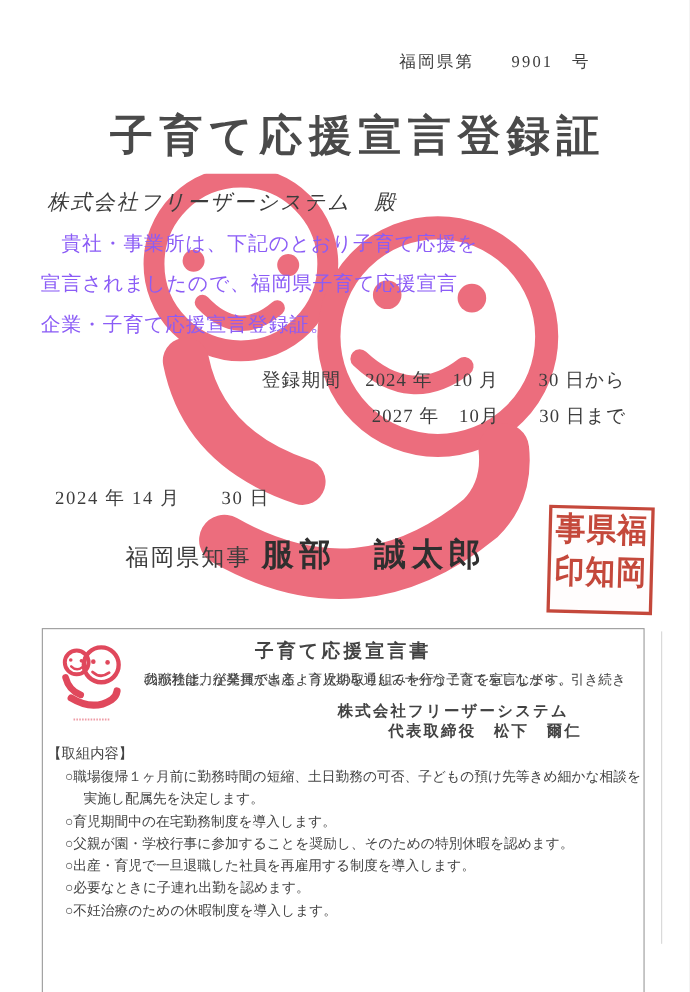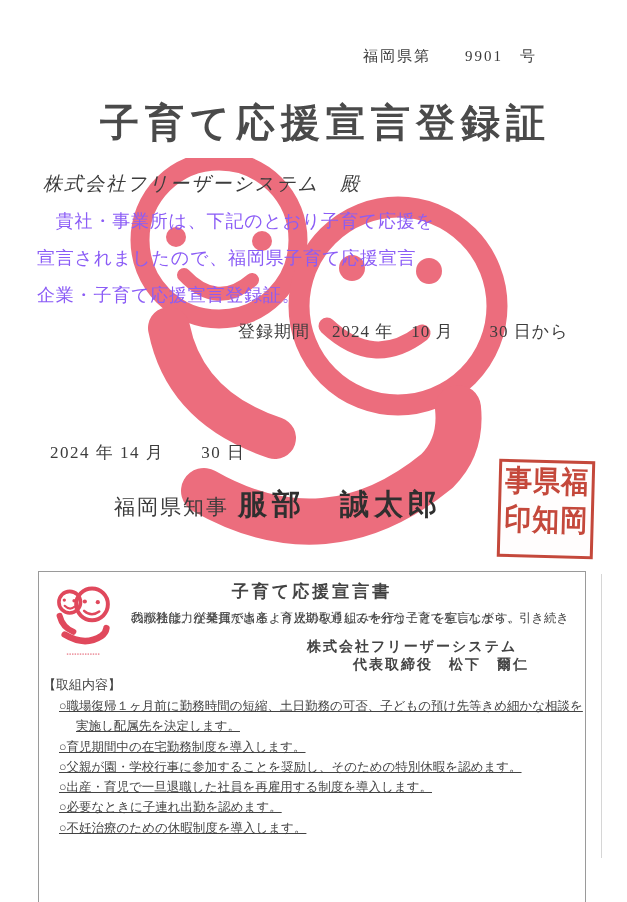"登録期間 2024 年 10 月" .period-1 { top: 320px -> 334px }
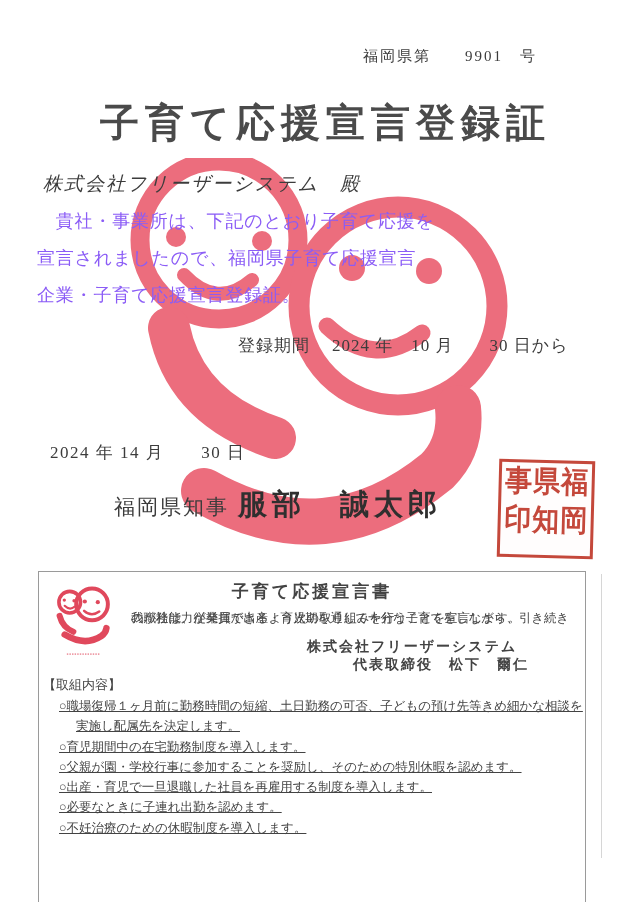"2027 年 10月 30 日まで" div.layer { html: none -> <div>2027 年 10月 30 日まで</div> }
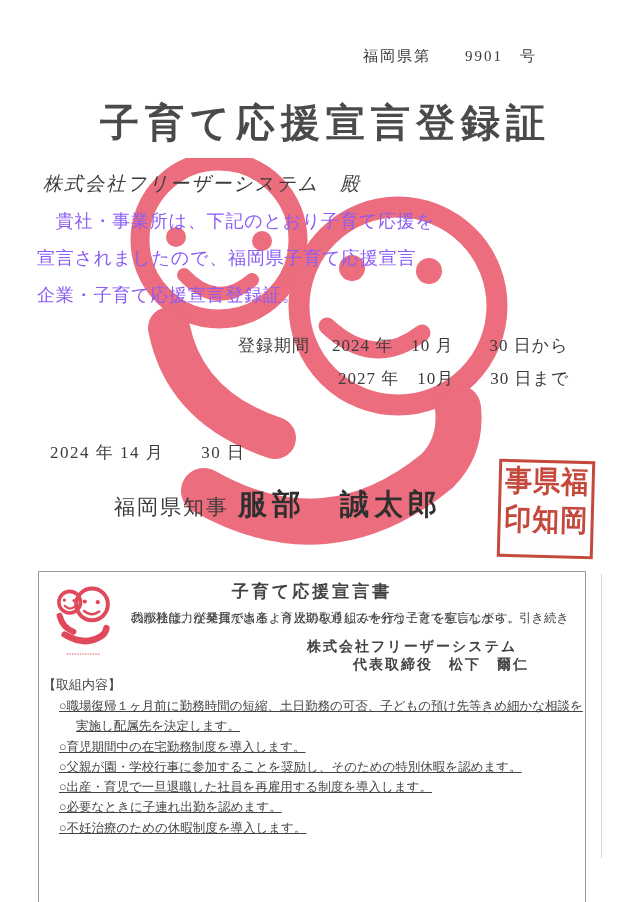"○職場復帰１ヶ月前に勤務時間の短縮、土日勤務の可否、子どもの預け先等きめ細かな相" .box-list li { text-decoration: underline -> none }
